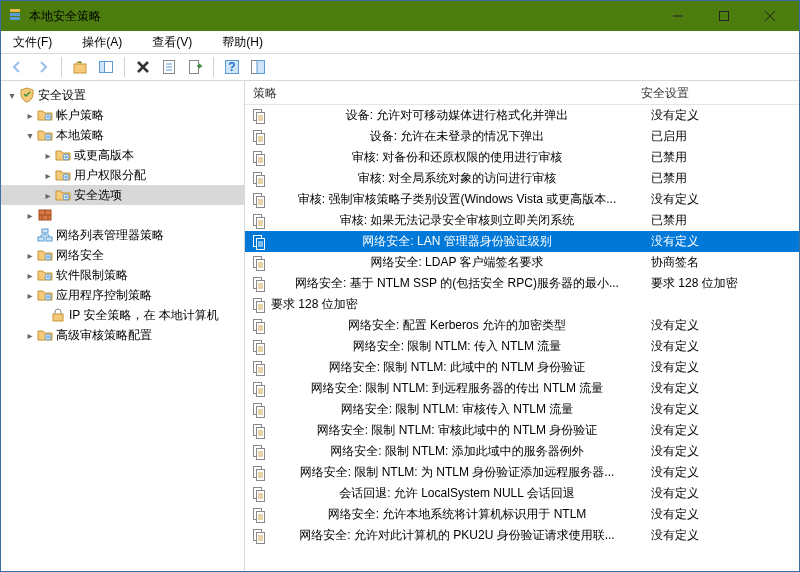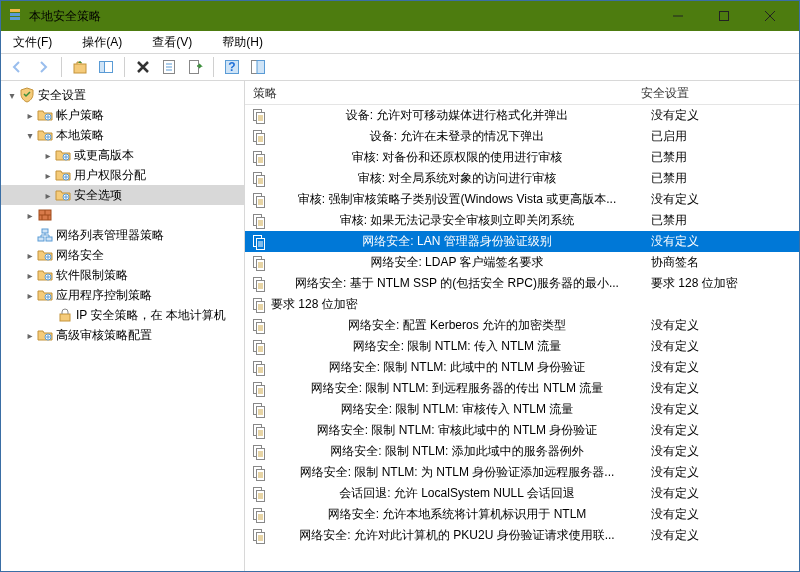"IP 安全策略，在 本地计算机" div.tree-node { margin-left: 28px -> none; padding-left: 14px -> 35px }
